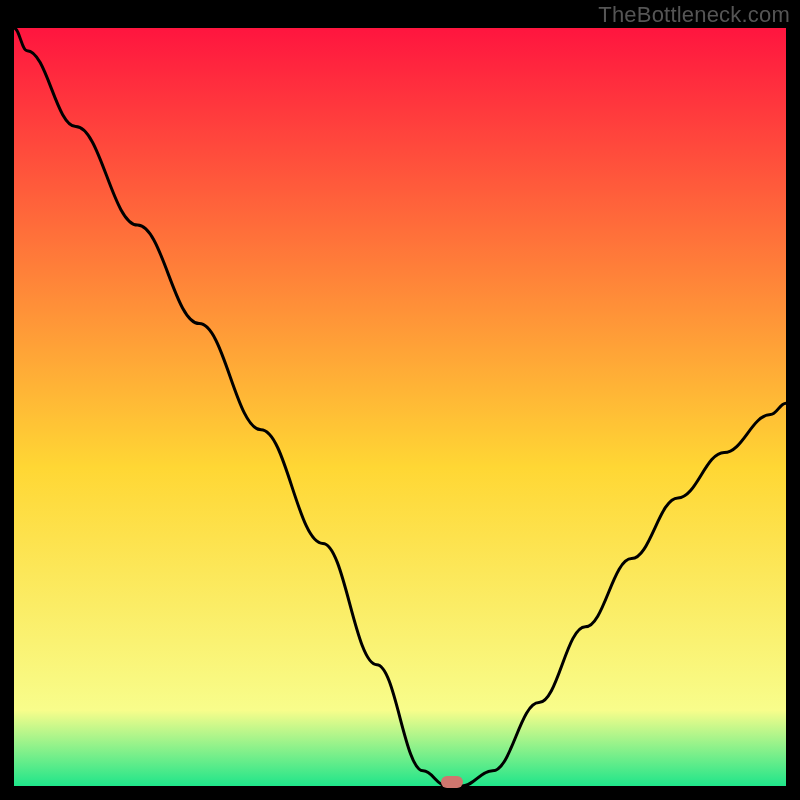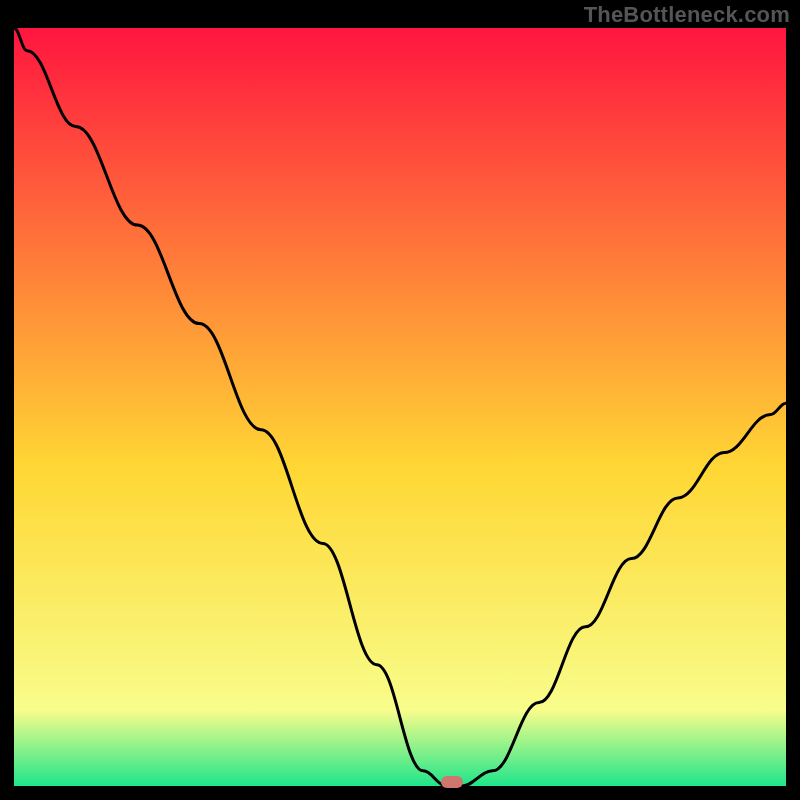"TheBottleneck.com" .watermark { font-weight: 700 -> 400 }
